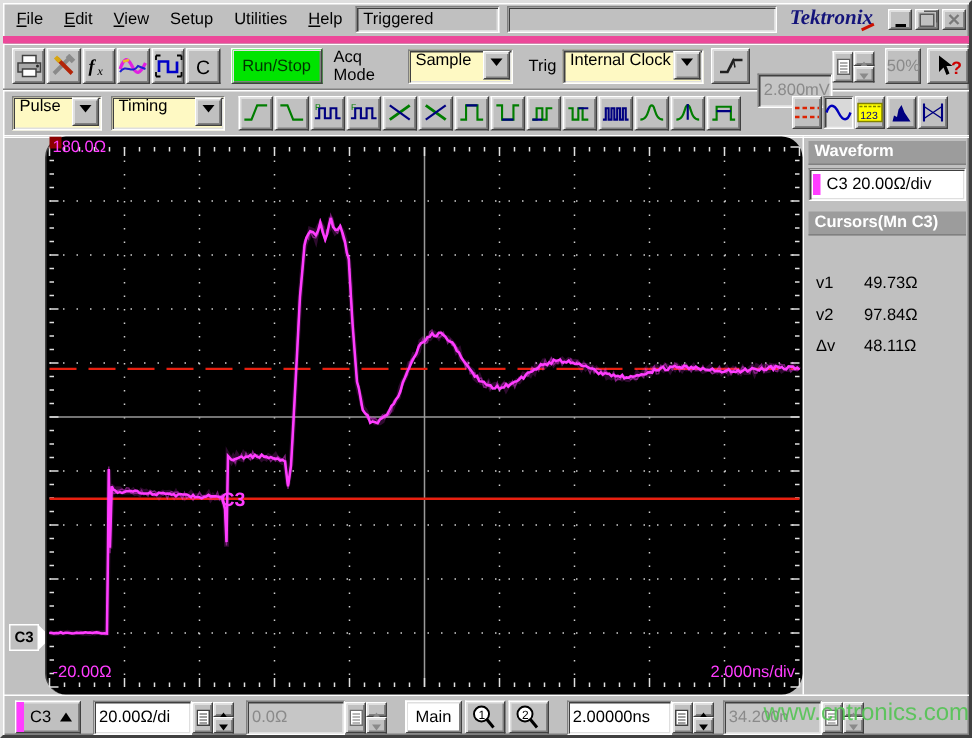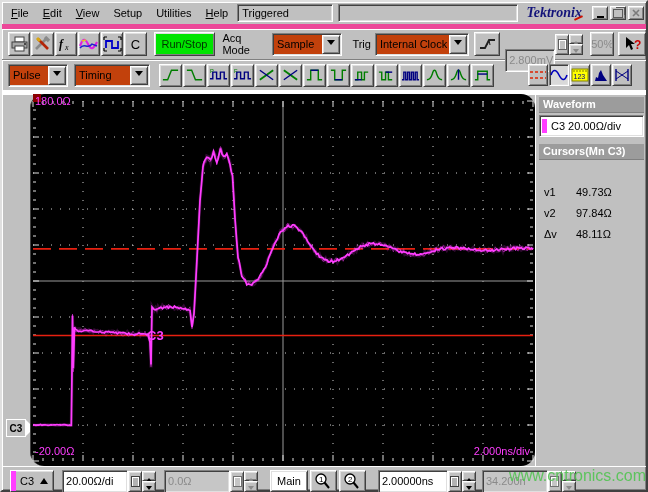"Sample" .combo { align-items: center -> none; background: #c2410c -> #fef9c3 }
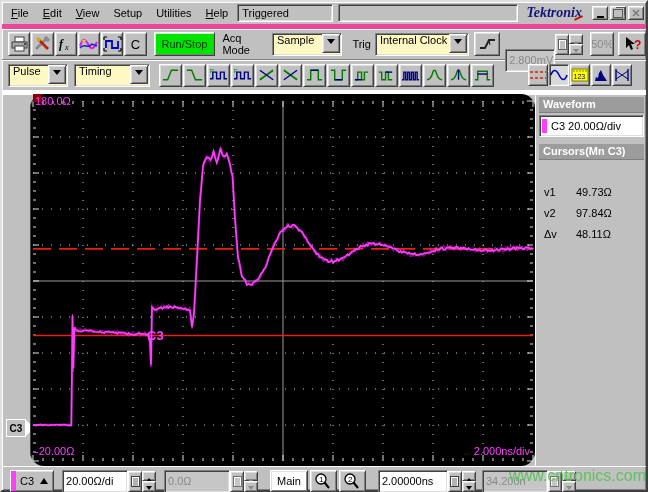"Pulse" .t2 { border-bottom: 4px solid #ffffff -> 1px solid #ffffff }
